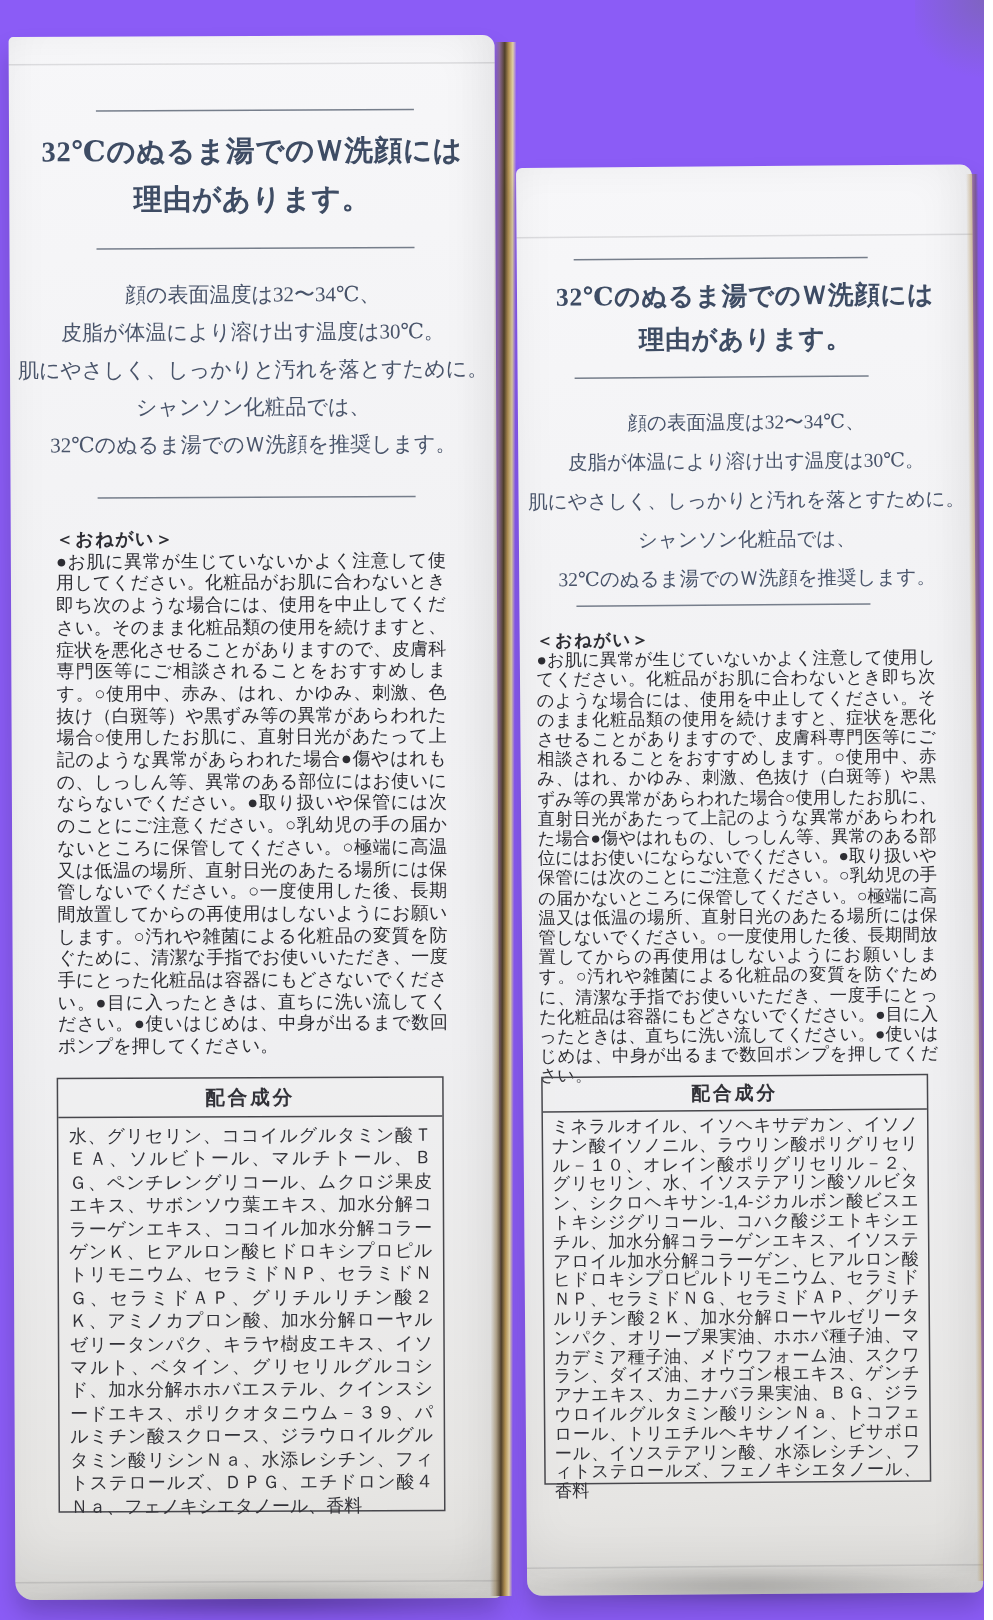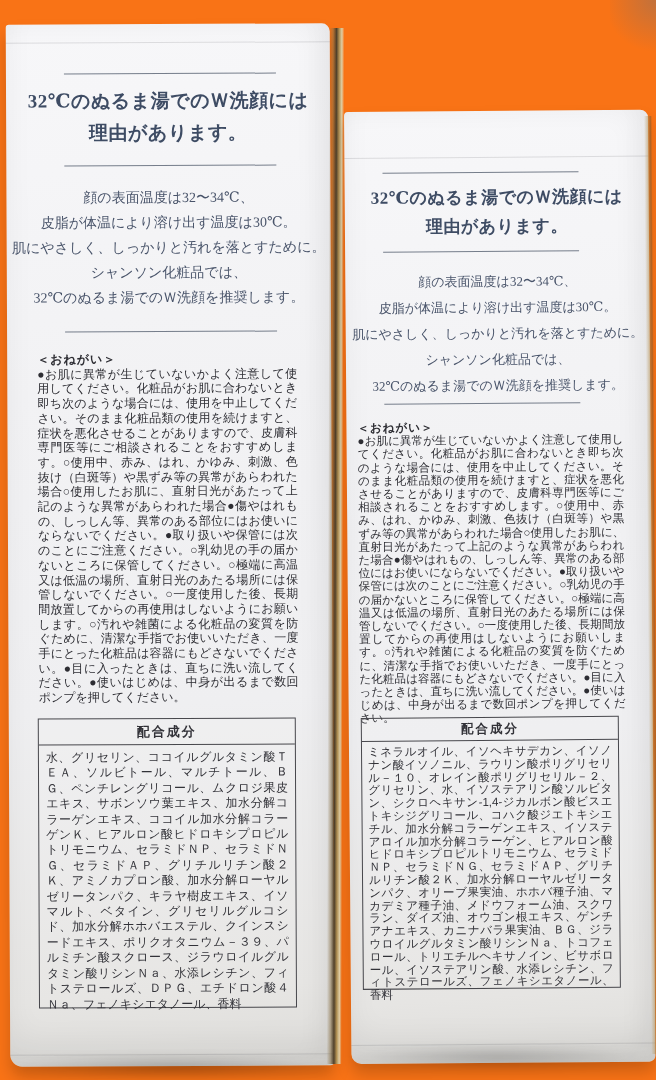"32℃のぬるま湯でのＷ洗顔には" .stage { background: #f97316 -> #8b5cf6 }
